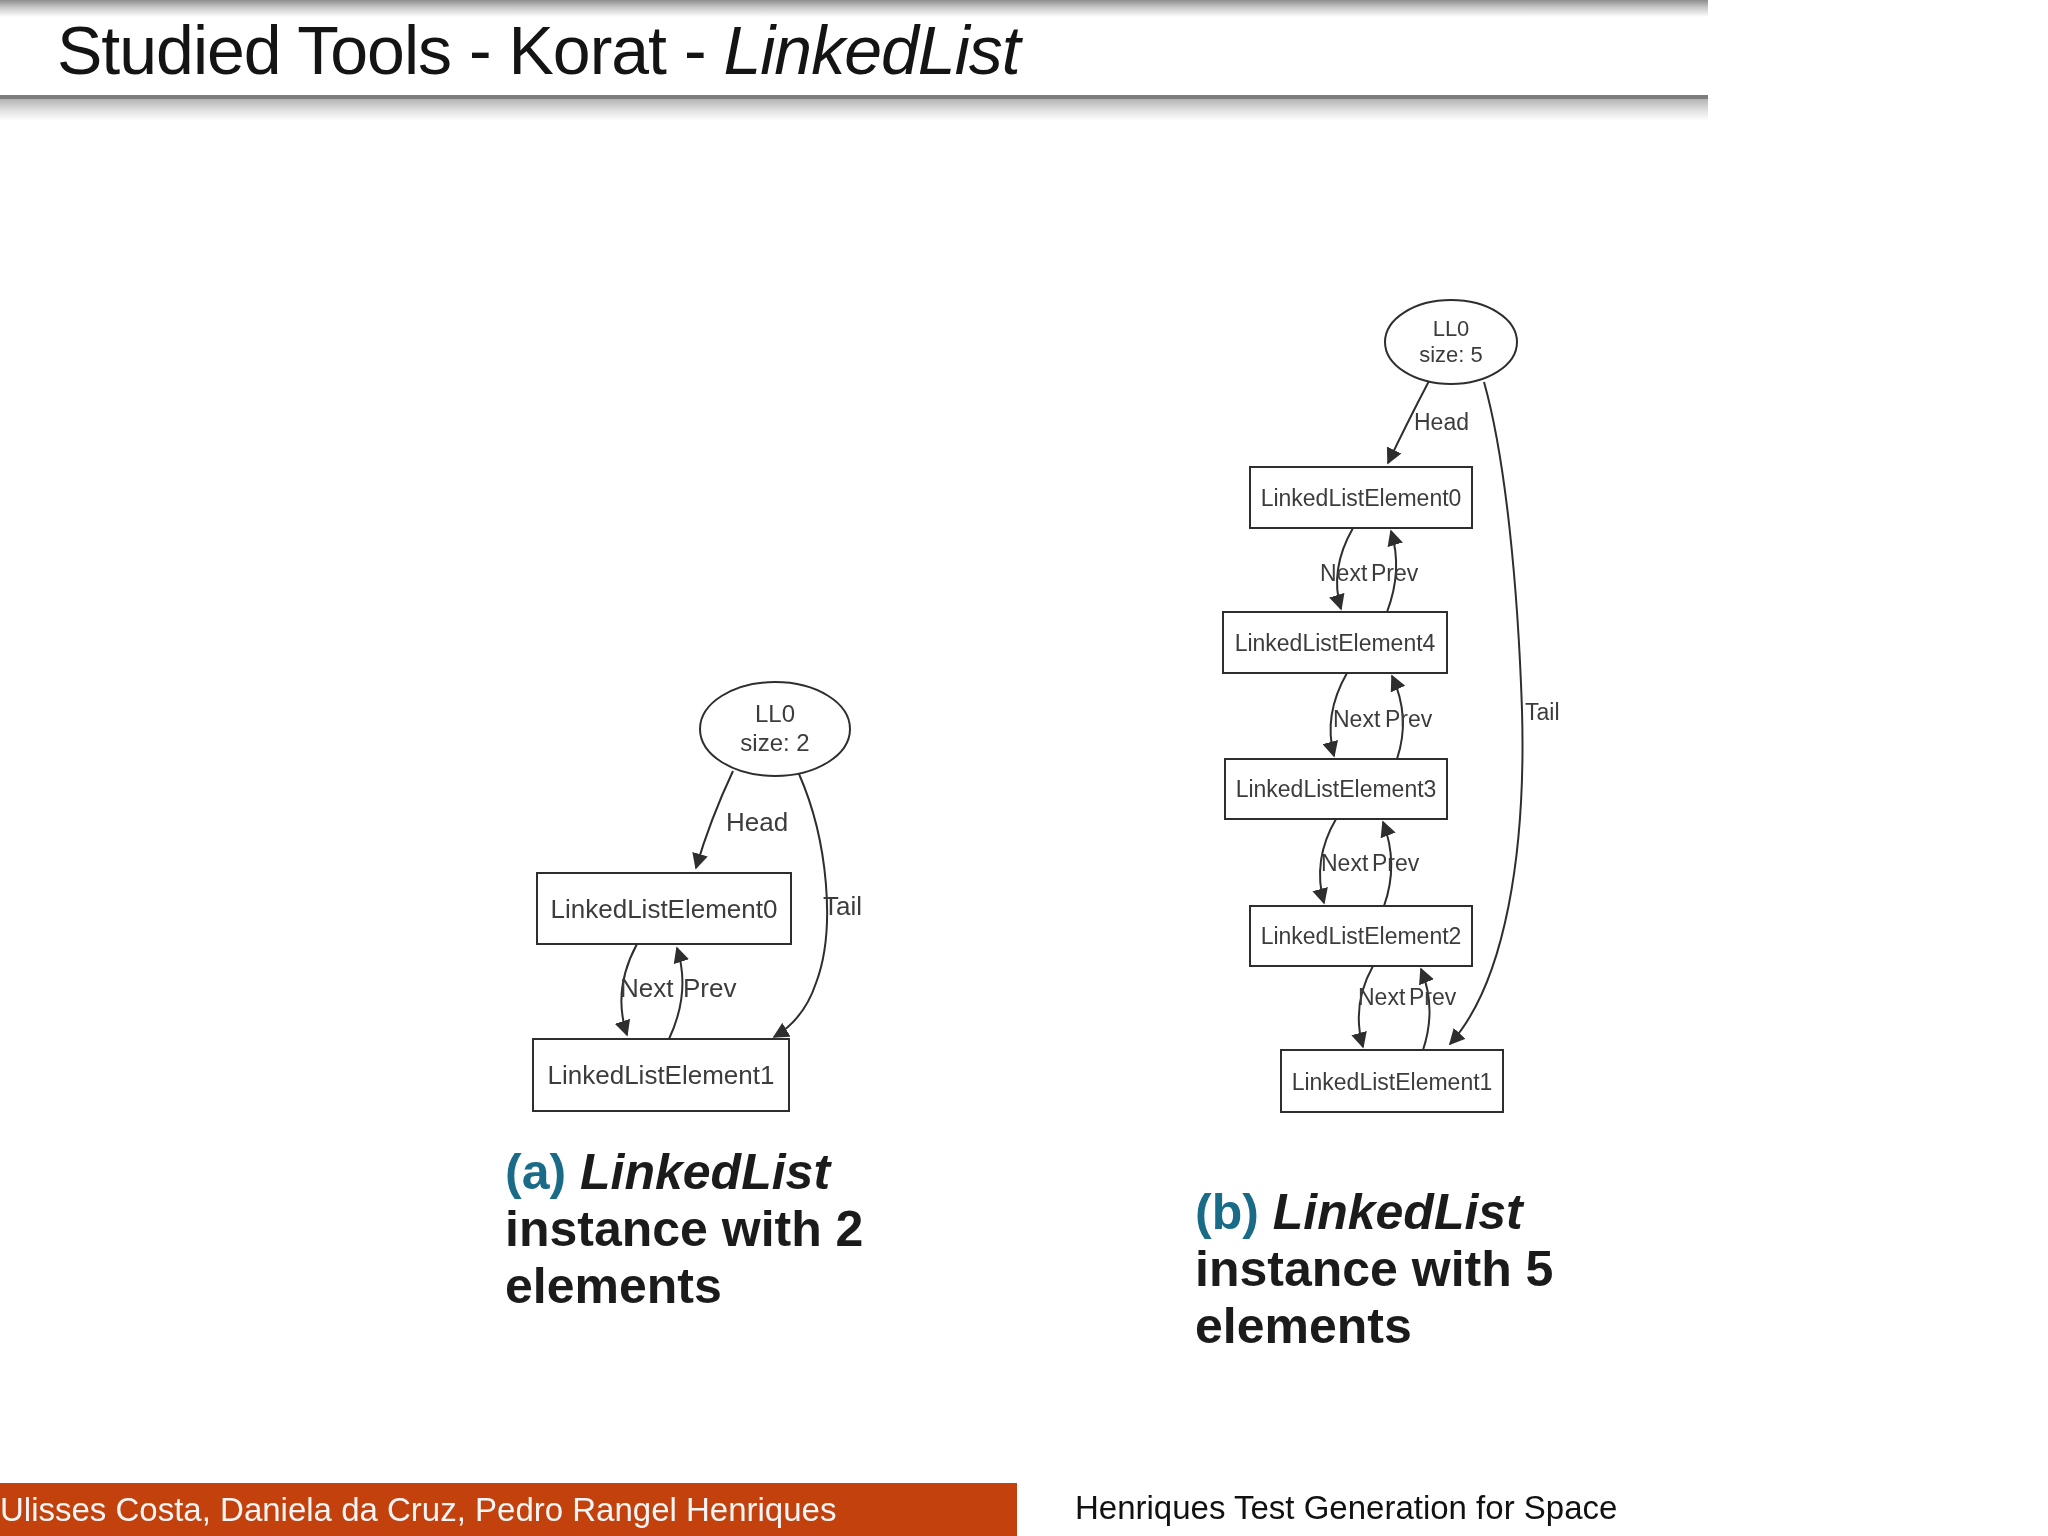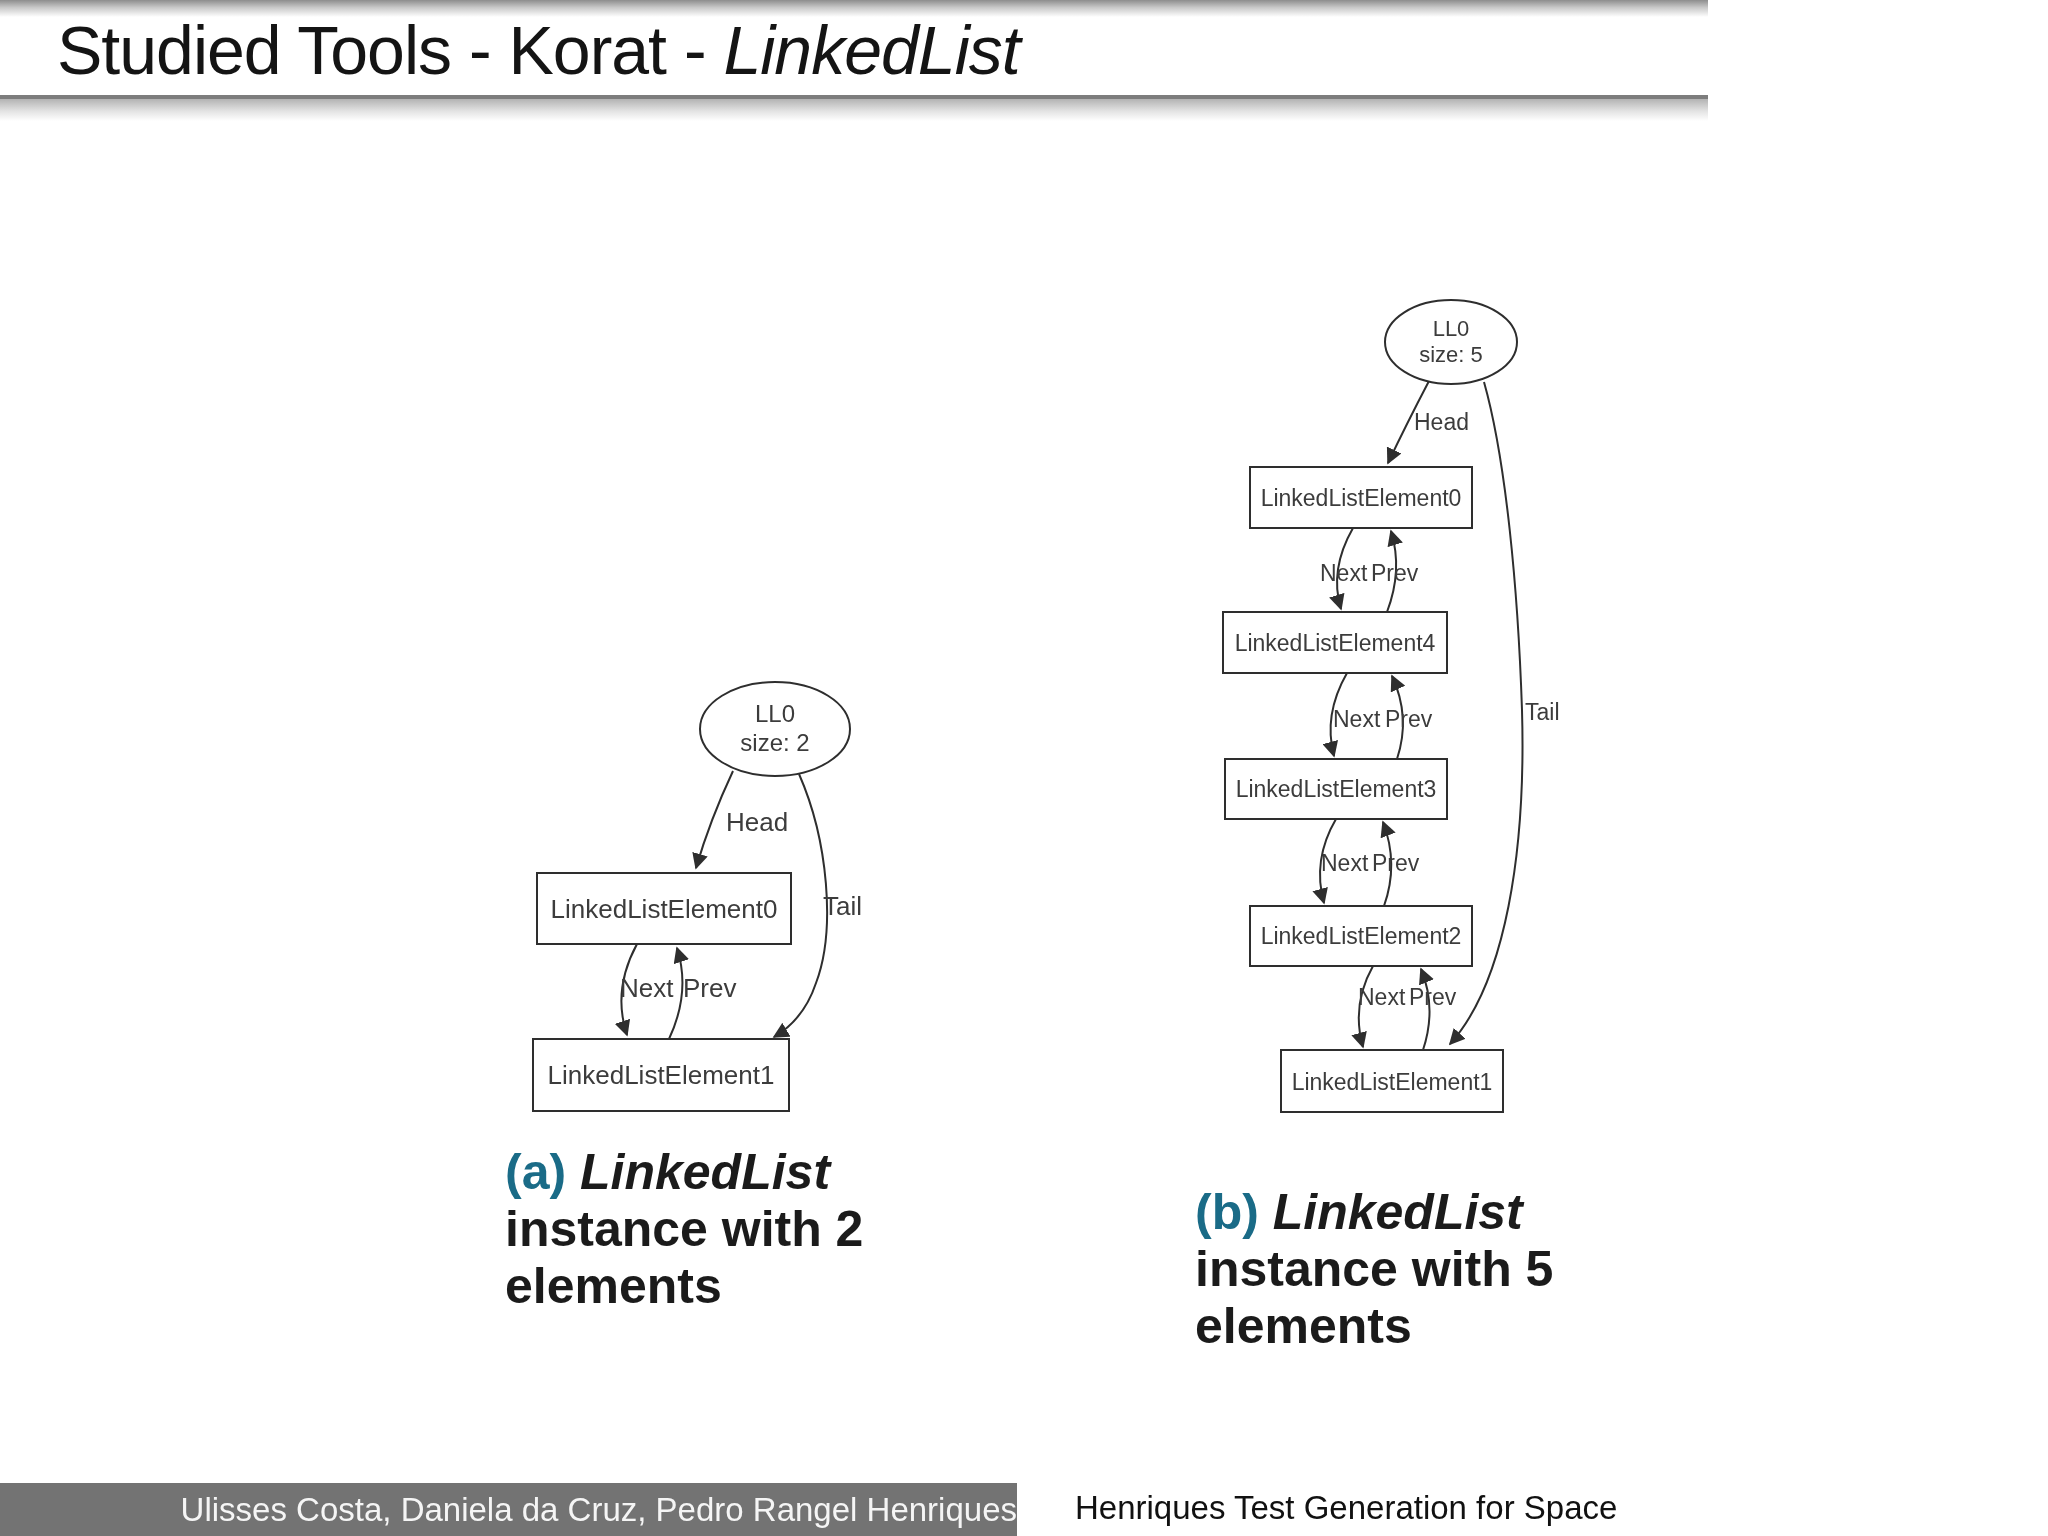"Ulisses Costa, Daniela da Cruz," .footer-left { background: #737373 -> #c2410c; text-align: right -> left }
